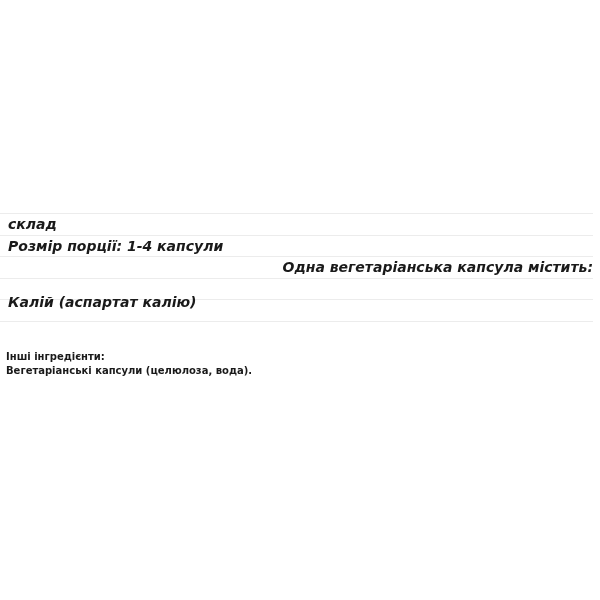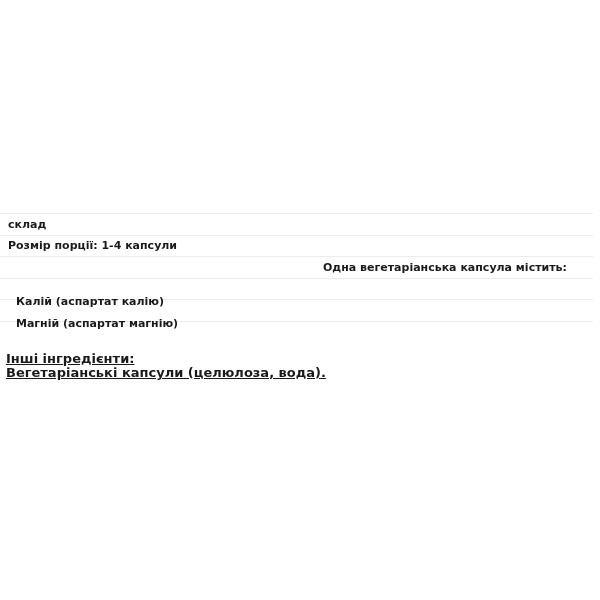"склад" .row { font-size: 11px -> 14px; font-style: none -> italic }
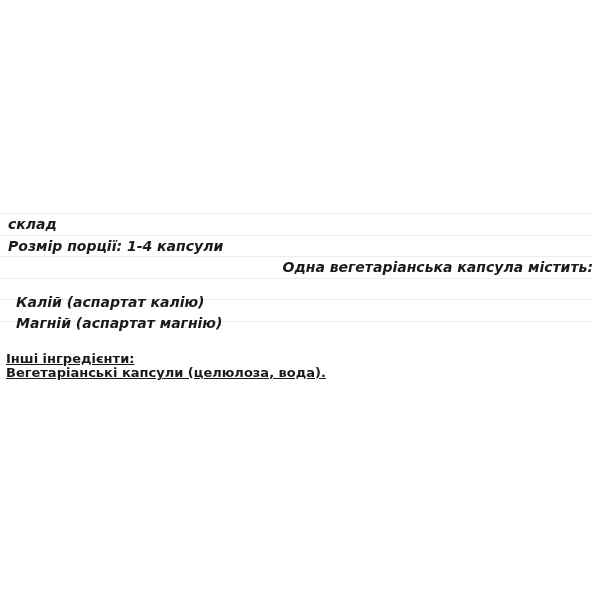"Калій (аспартат калію)" .c1 { padding-left: 16px -> 8px }
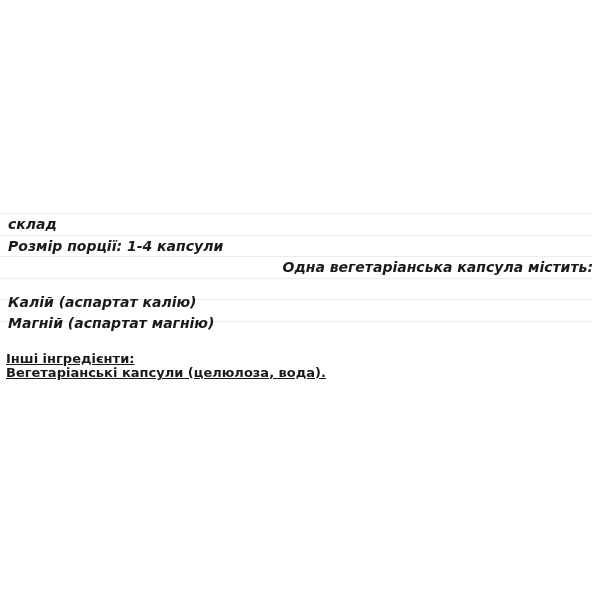"Магній (аспартат магнію)" span.c1 { html: <span>Магній (аспартат магнію)</span> -> none }
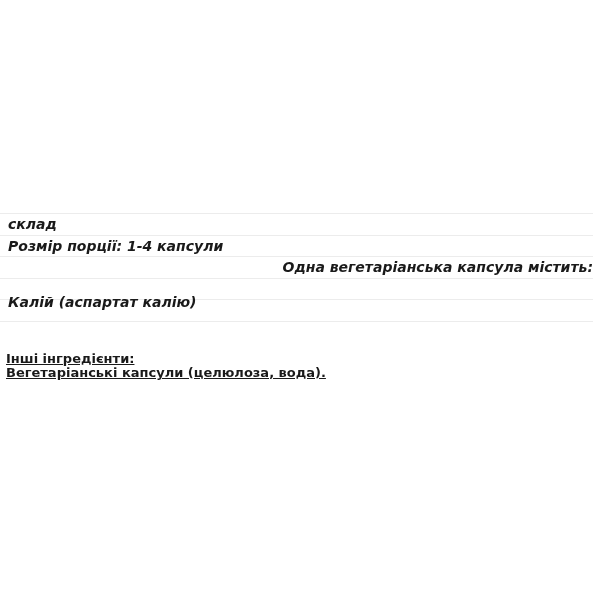"Інші інгредієнти:" .para { font-size: 13px -> 10px; text-decoration: underline -> none }
